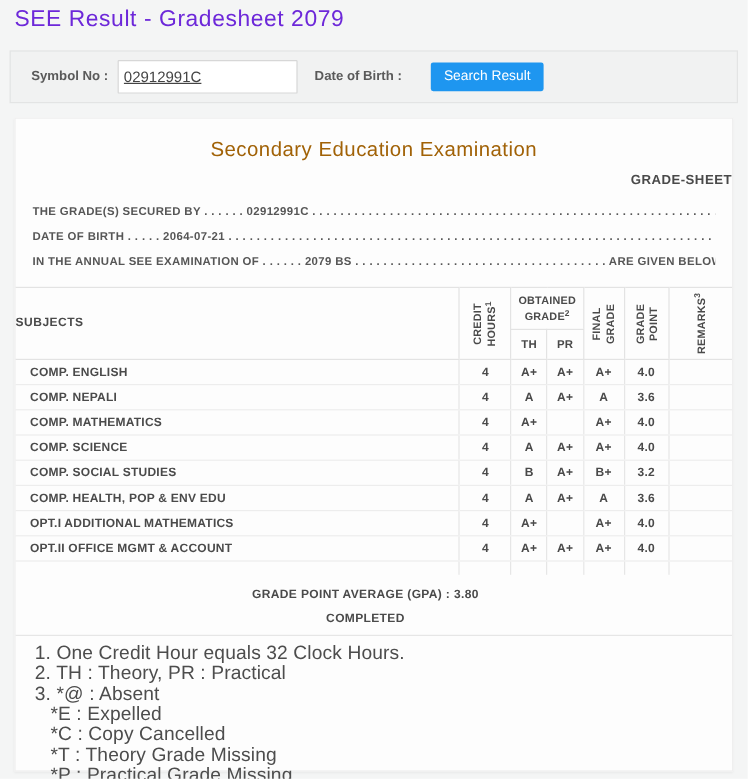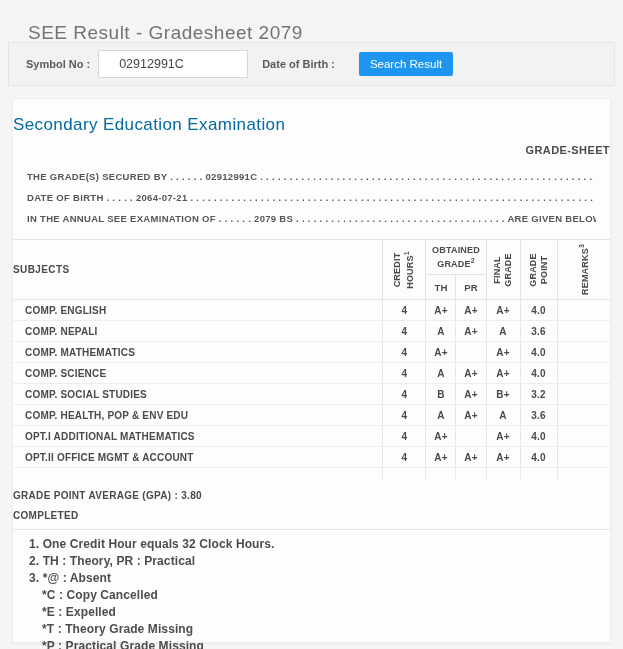"SEE Result - Gradesheet 2079" .page-title { color: #737373 -> #6d28d9; margin: 16px -> 0 }
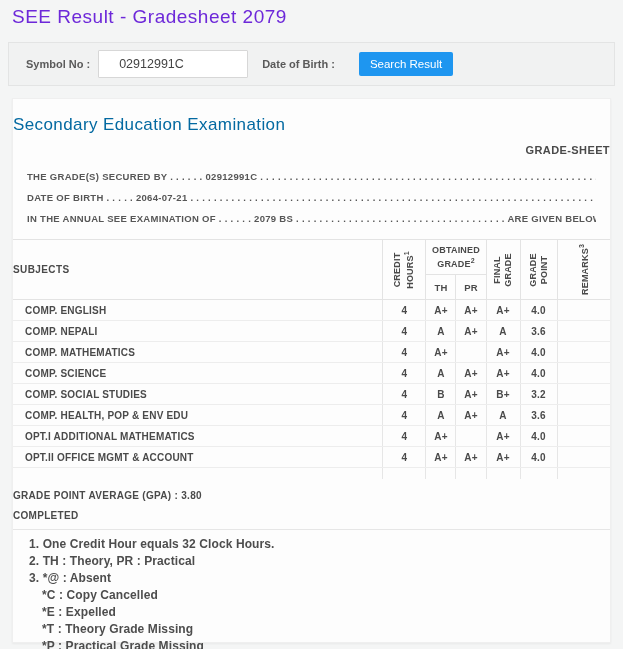"02912991C" .txt { padding: 0 20px -> 0 4px; text-decoration: none -> underline }
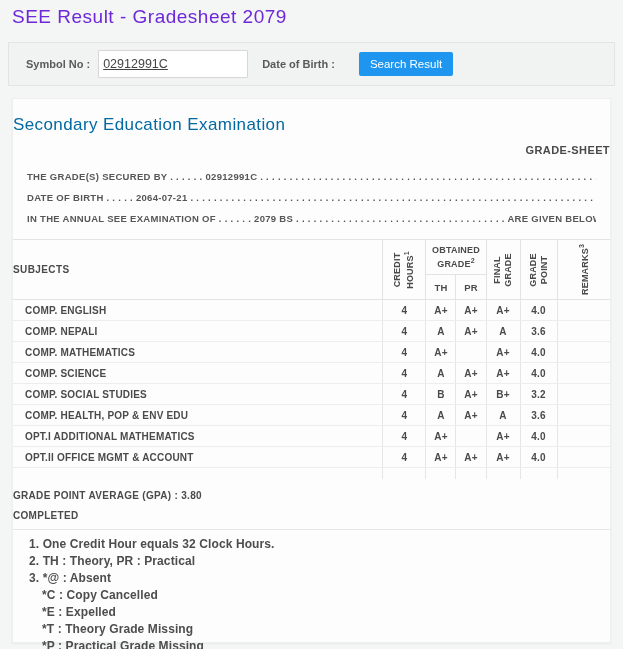"Secondary Education Examination" .exam-title { color: #0369a1 -> #a16207; text-align: left -> center }
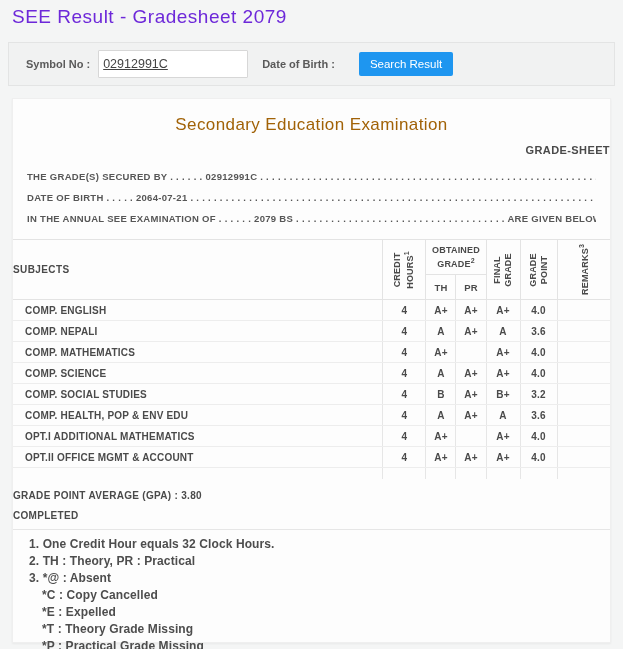"GRADE POINT AVERAGE (GPA) :" .summary { text-align: left -> center }
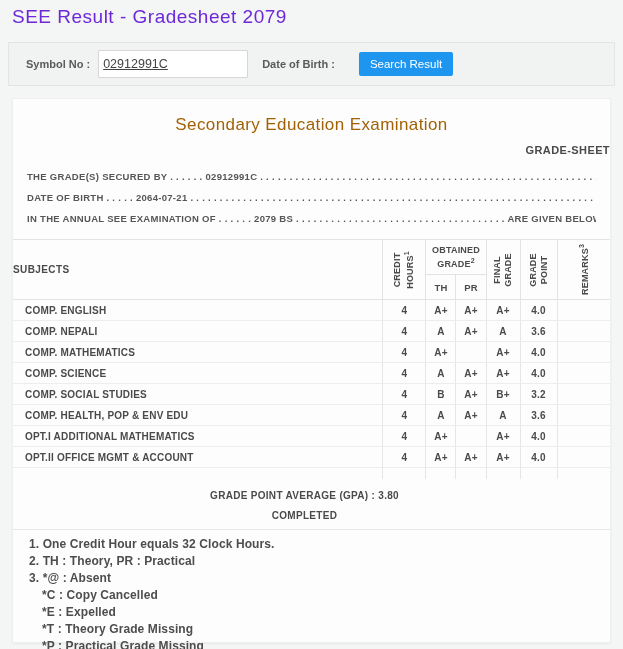"1. One Credit Hour equals" .note { font-size: 12px -> 16px; font-weight: 700 -> 400 }
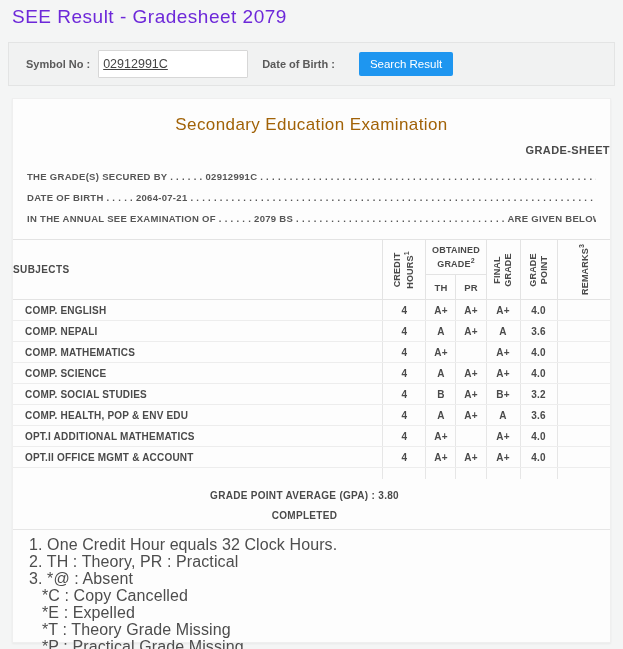"*C : Copy Cancelled" div.note { order: before "*E : Expelled" -> after "*E : Expelled" }
